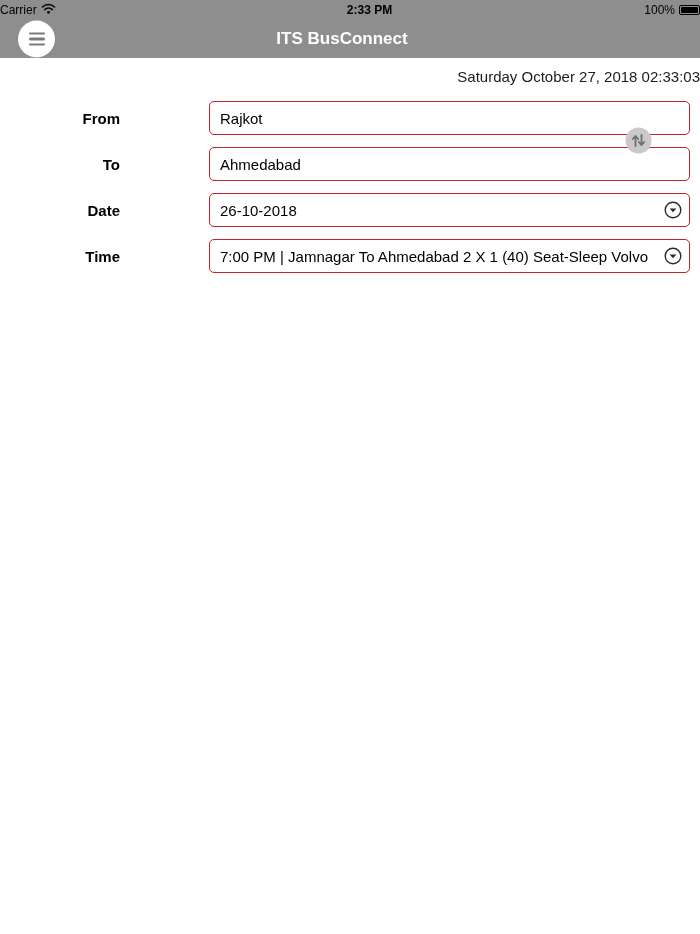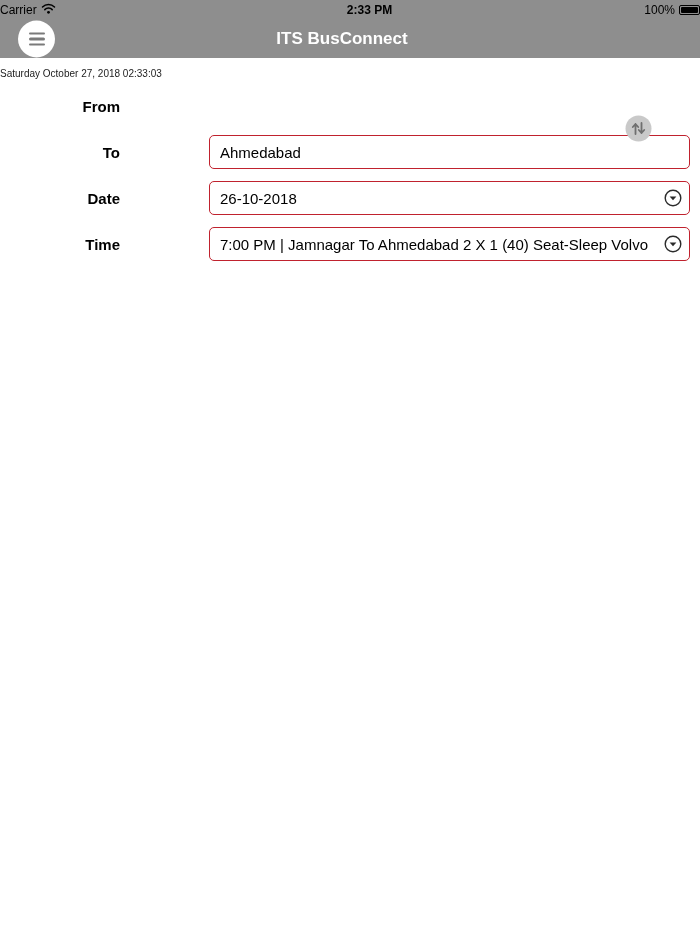"Saturday October 27, 2018 02:33:03" .datetime { font-size: 10px -> 15px; margin: 10px 0 10px 0 -> 10px 0 16px 0; text-align: left -> right }
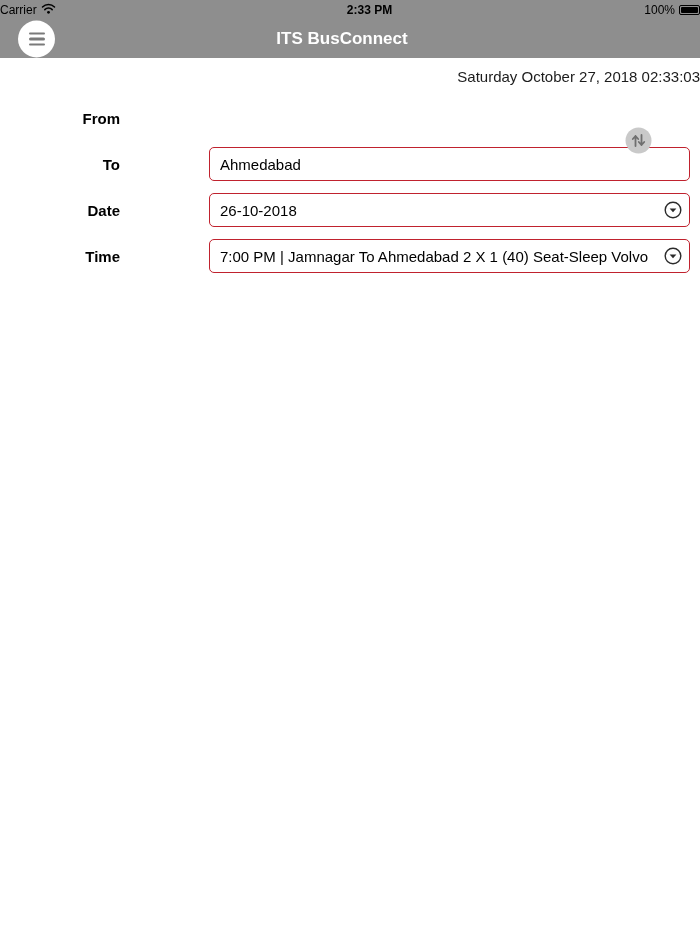"Rajkot" div.field { html: none -> <div> <input> </div> }
